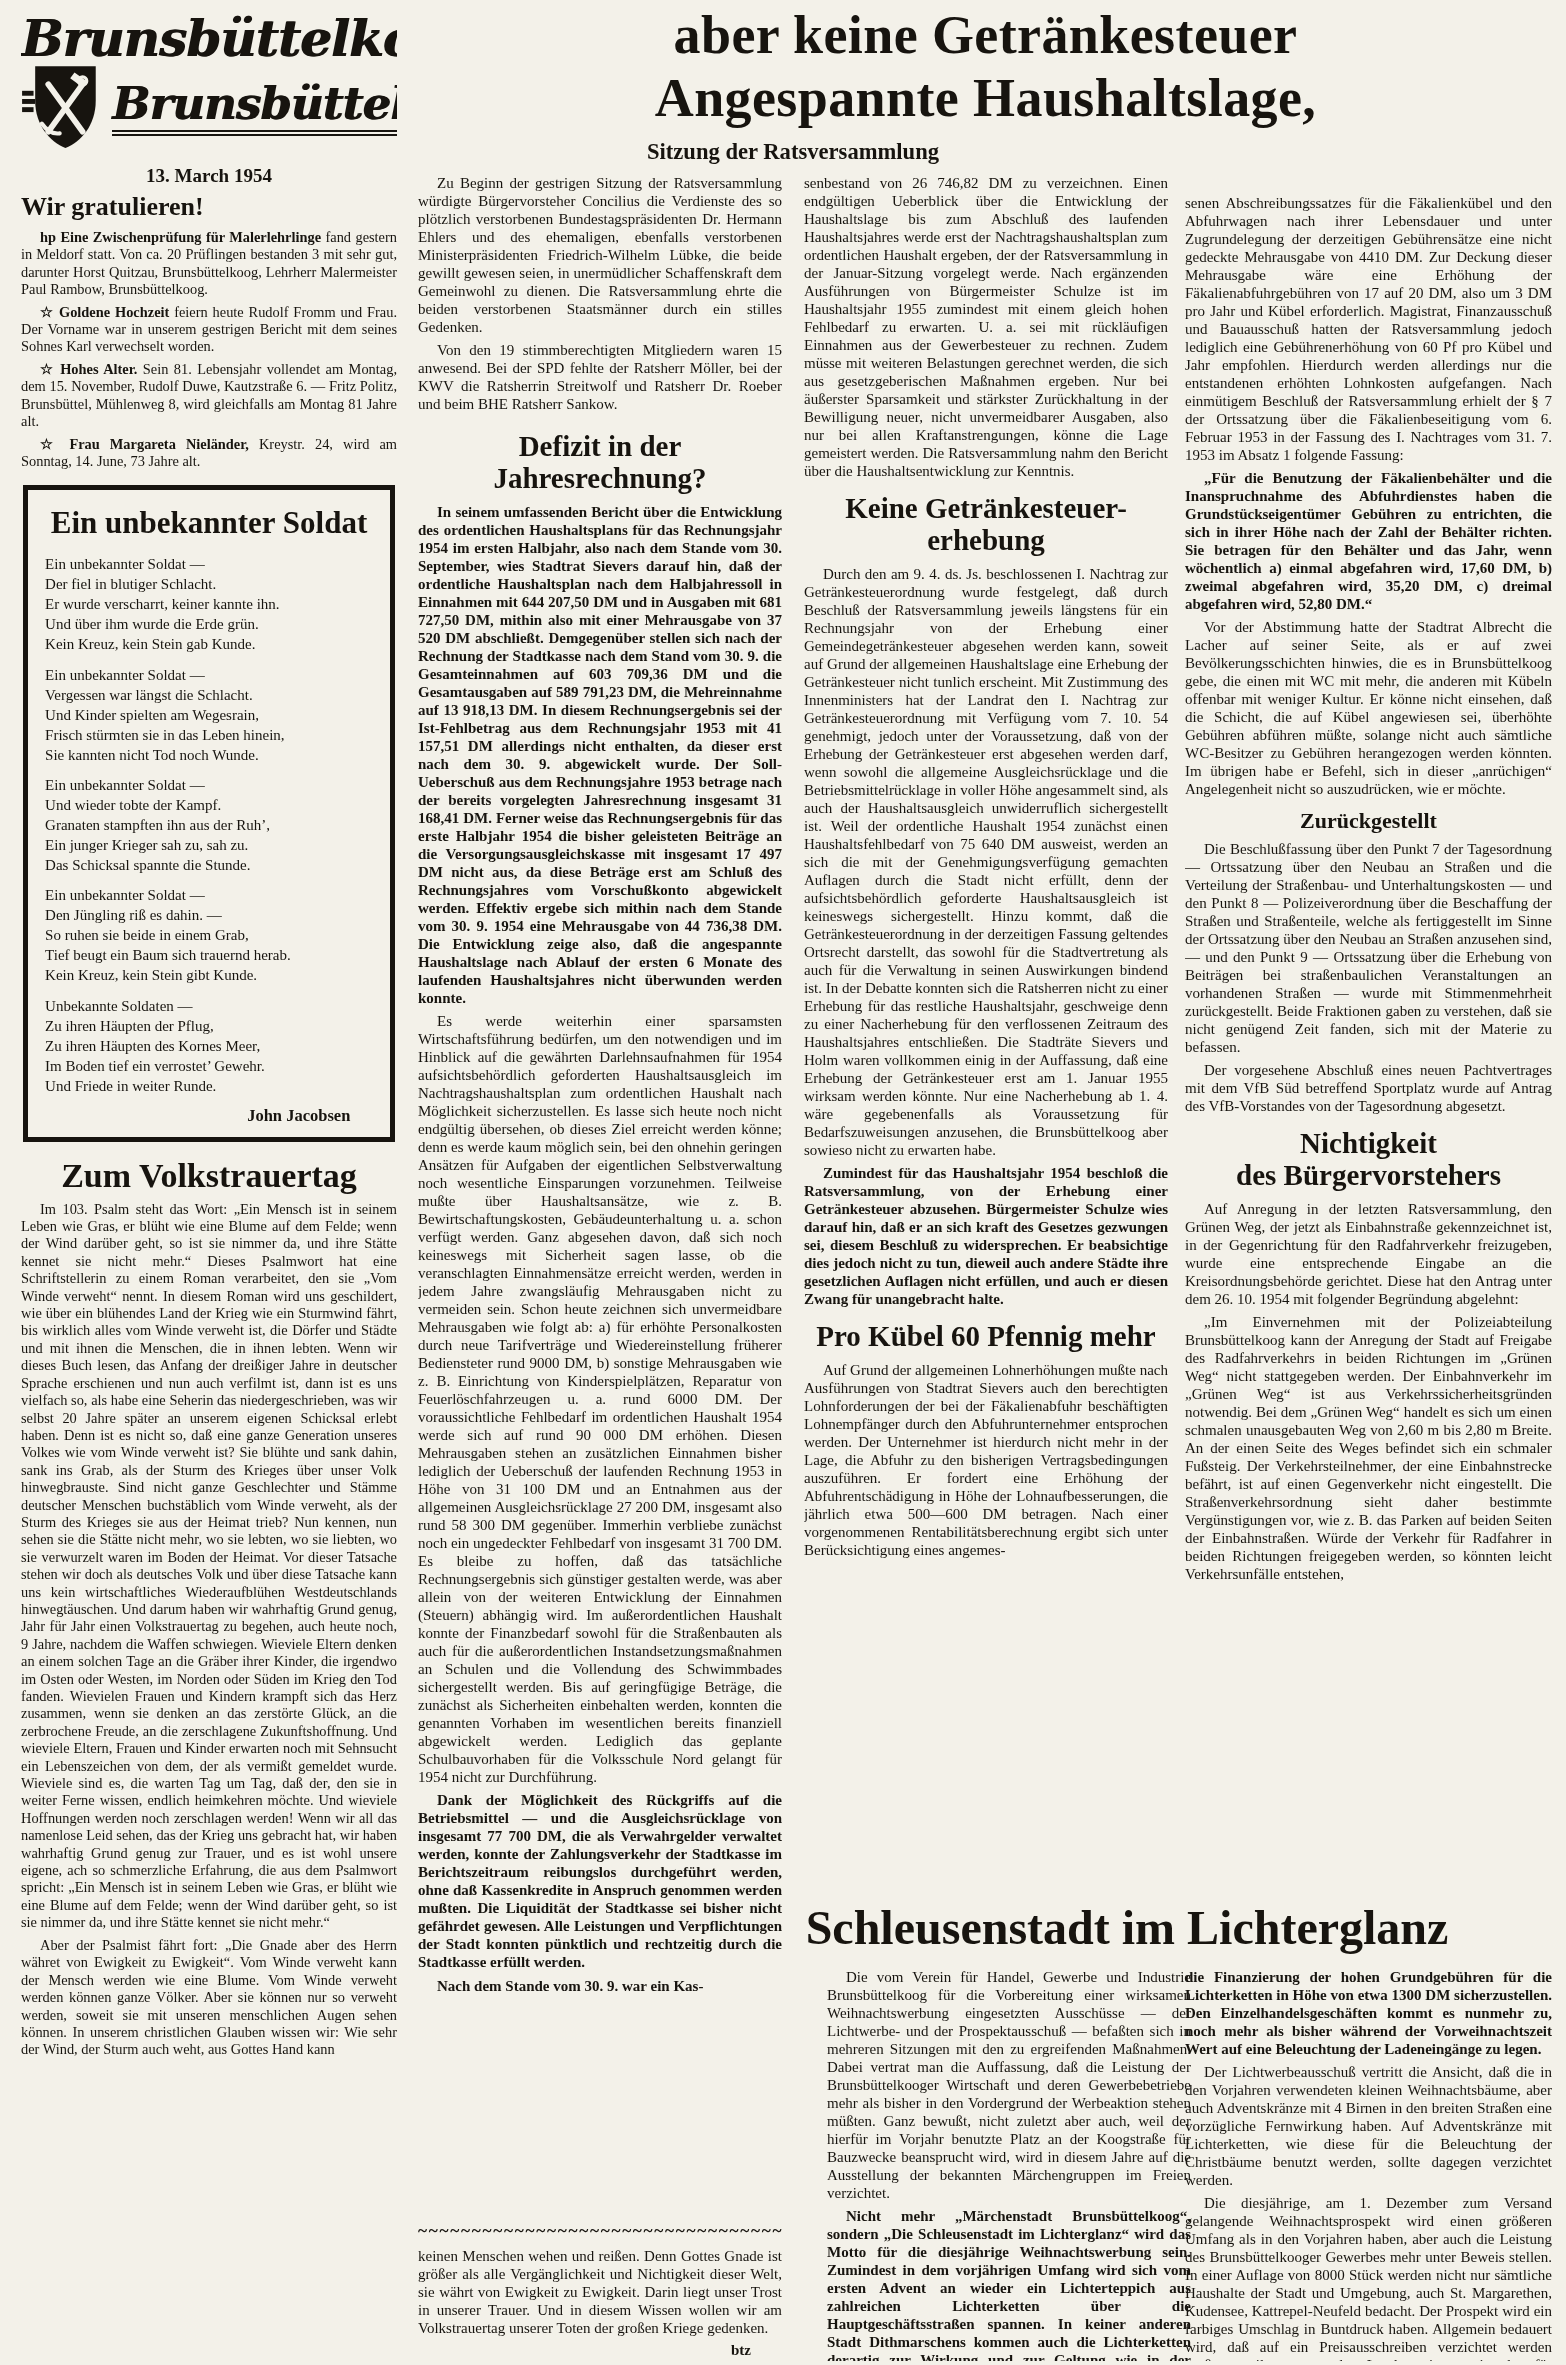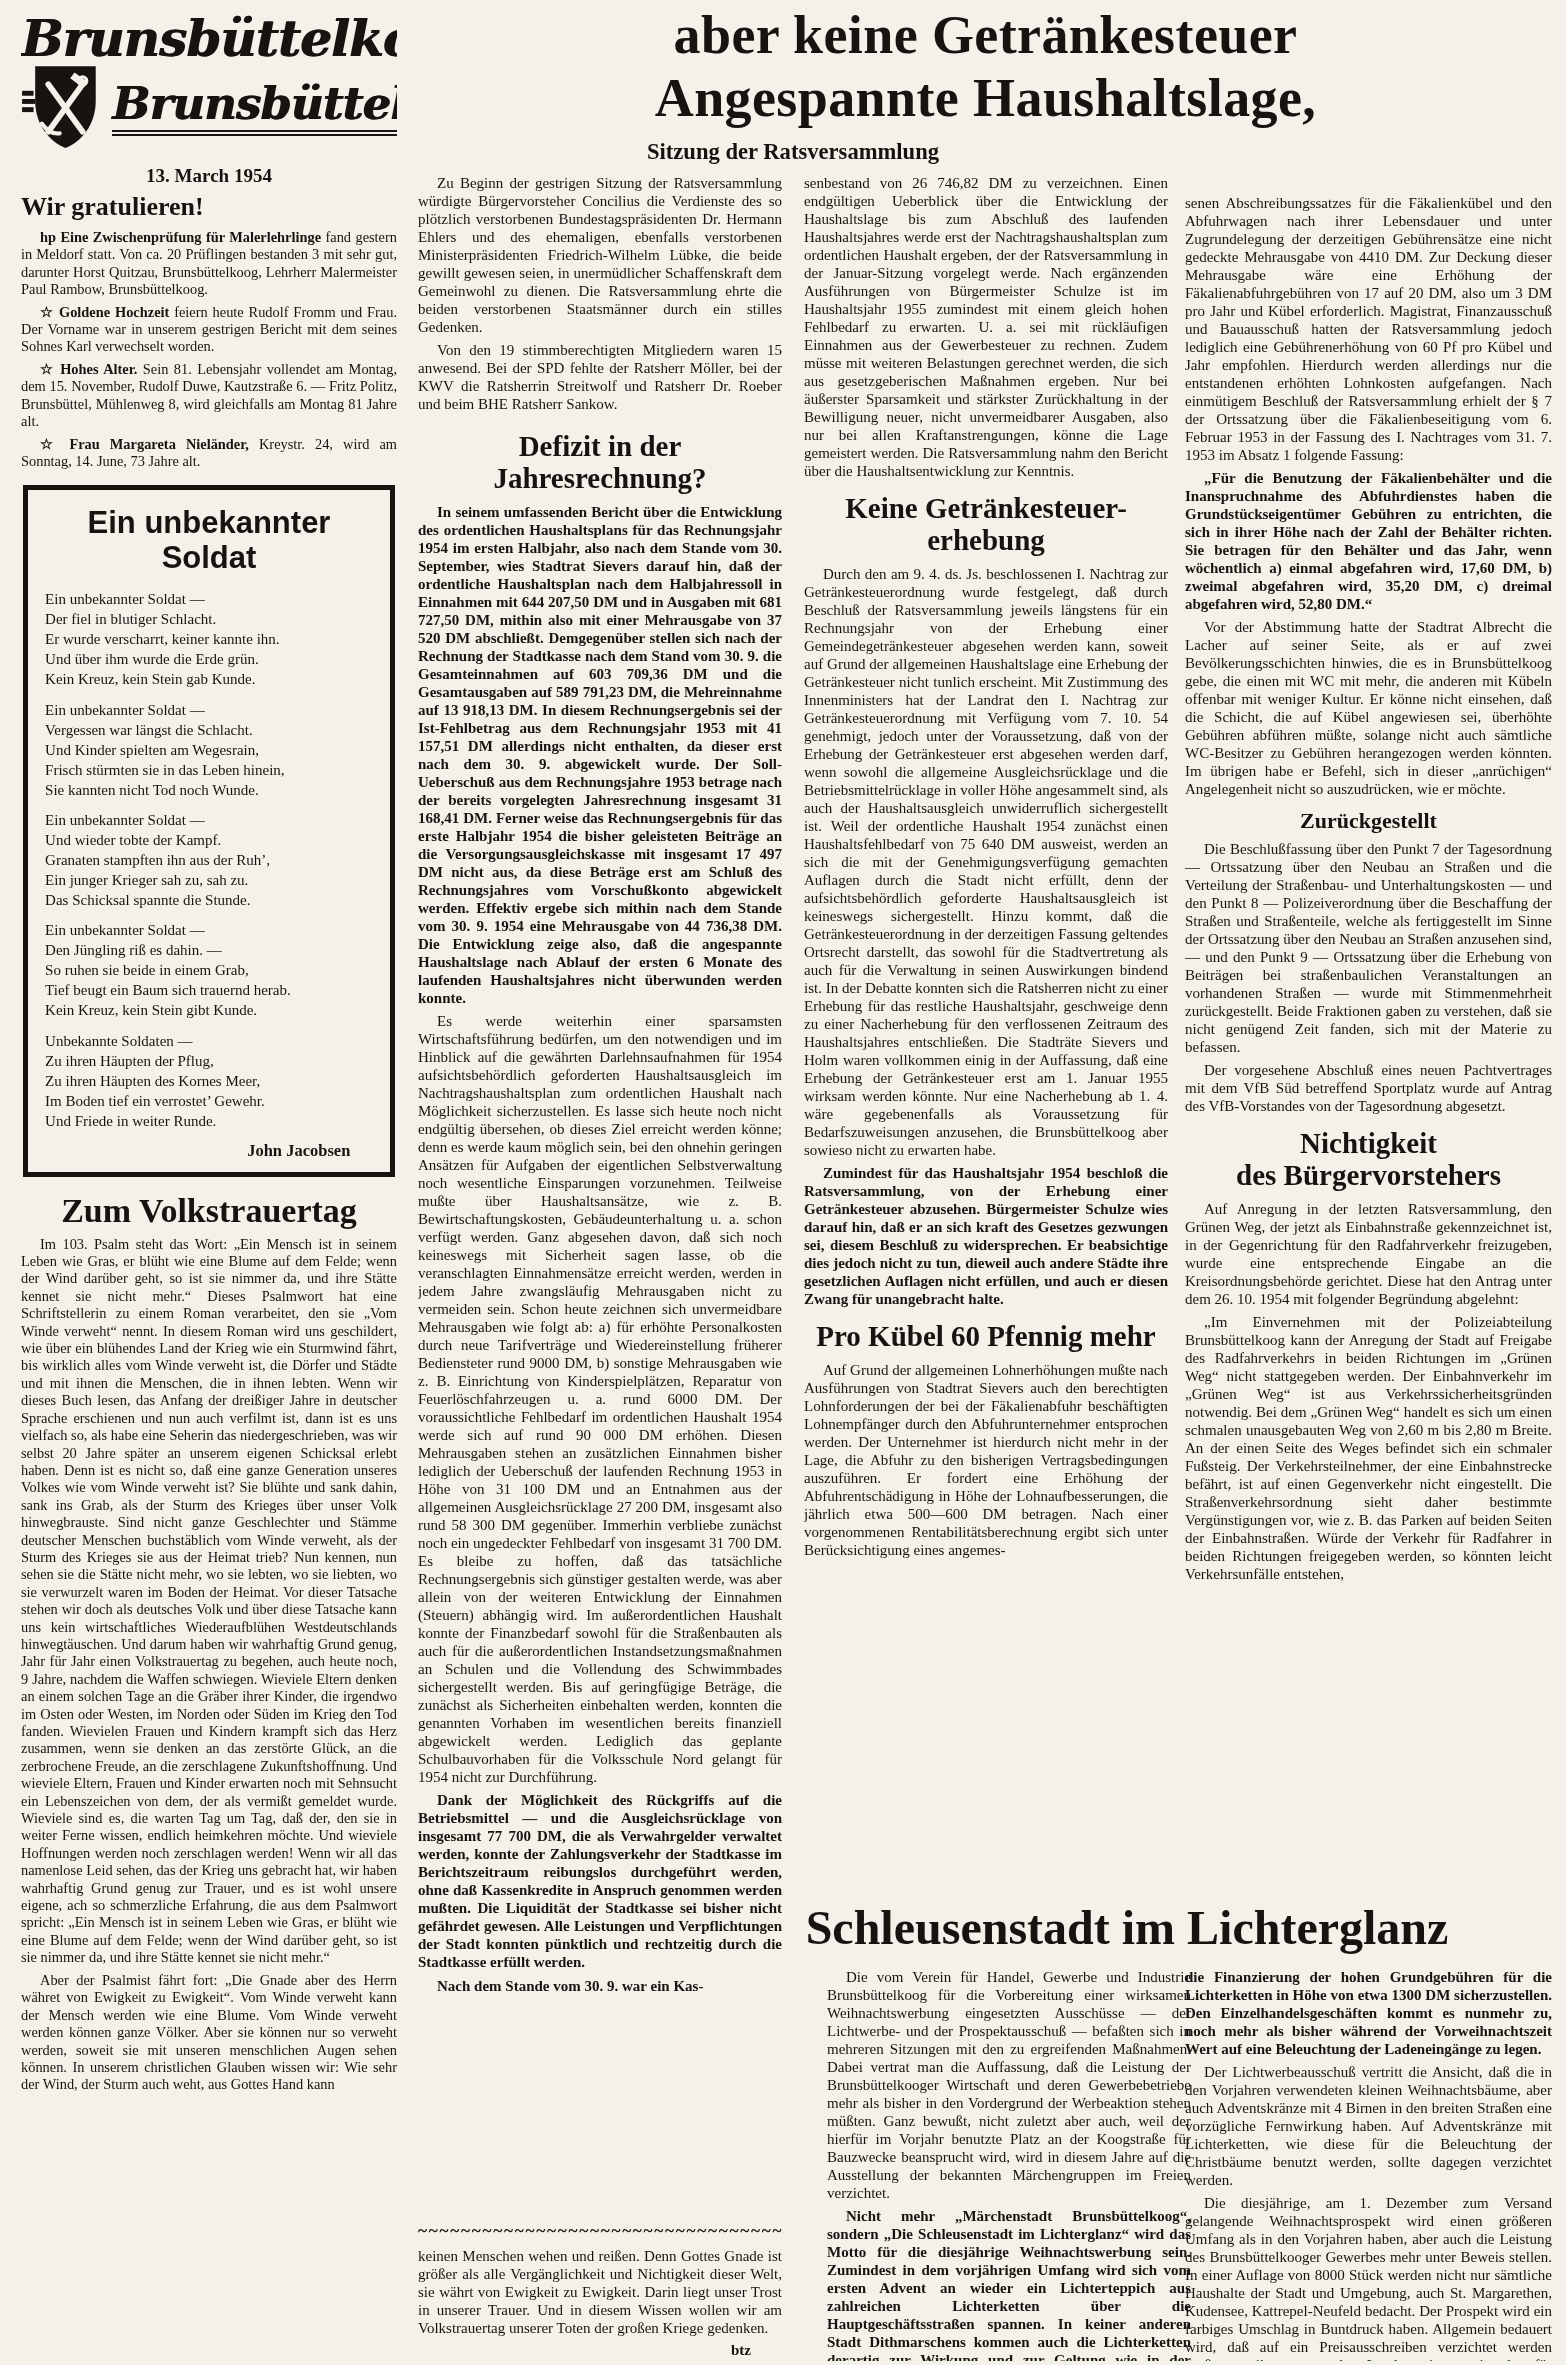"Ein unbekannter Soldat" .poem-title { font-family: Liberation Sans, sans-serif -> Liberation Serif, serif }
